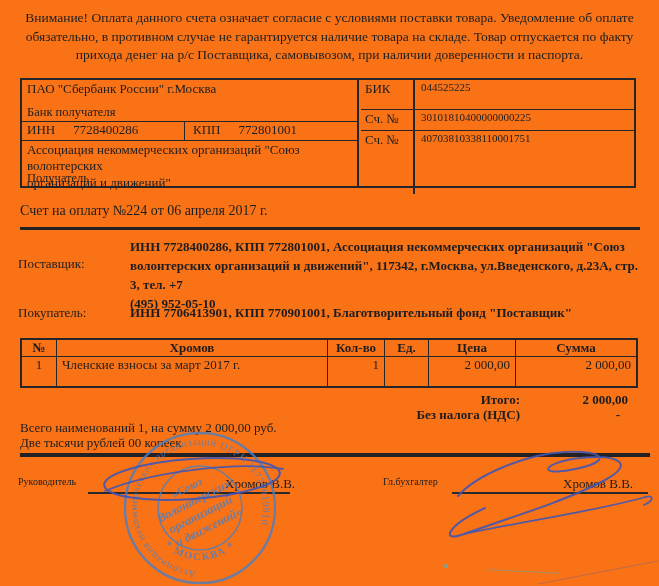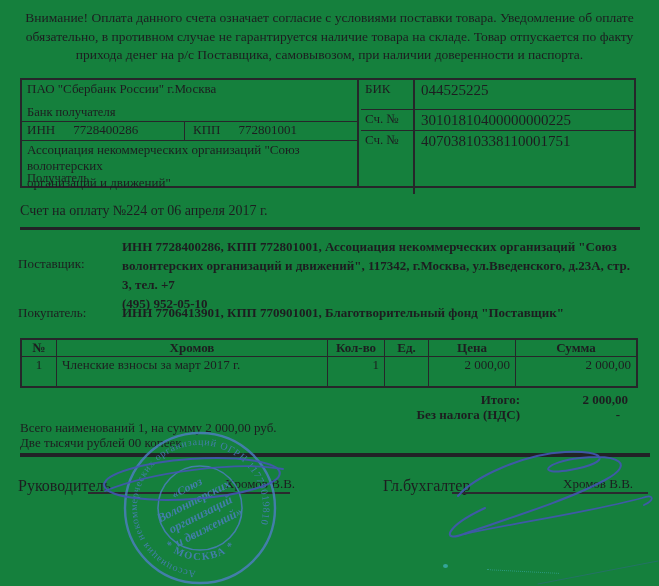"Внимание! Оплата данного счета означает" .doc { background: #15803d -> #f97316 }
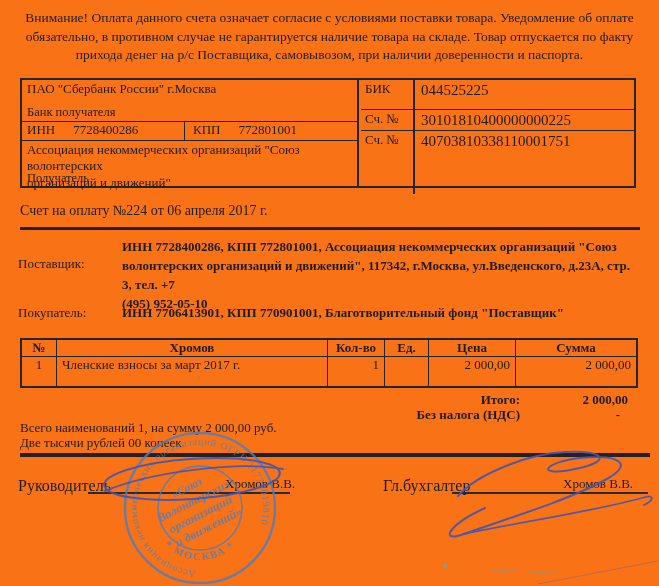"044525225" .rrow .val { font-size: 15px -> 11px }
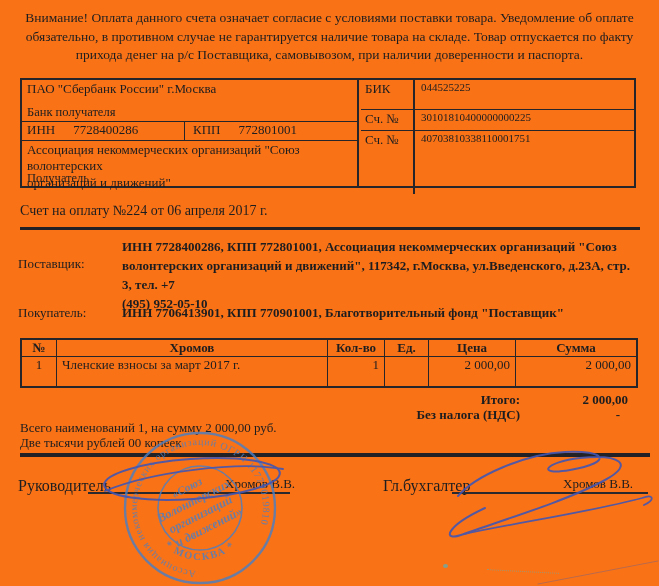"ИНН 7728400286, КПП 772801001," .party-lines { left: 122px -> 130px }
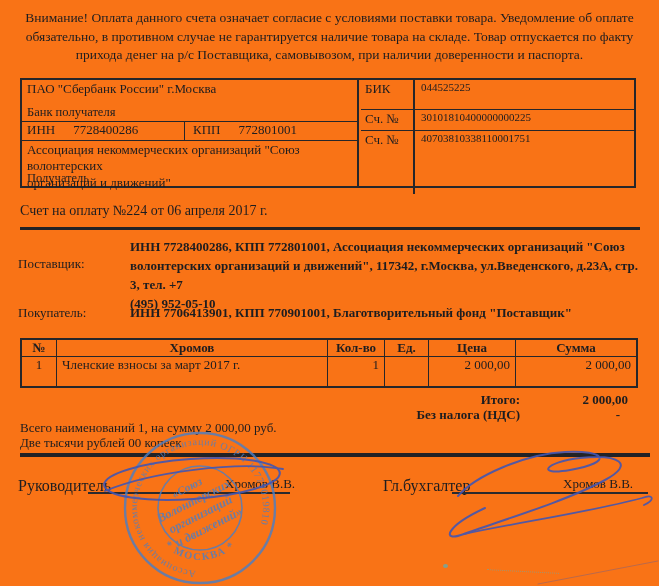"Руководитель" .sig-label { font-size: 16px -> 10px }
